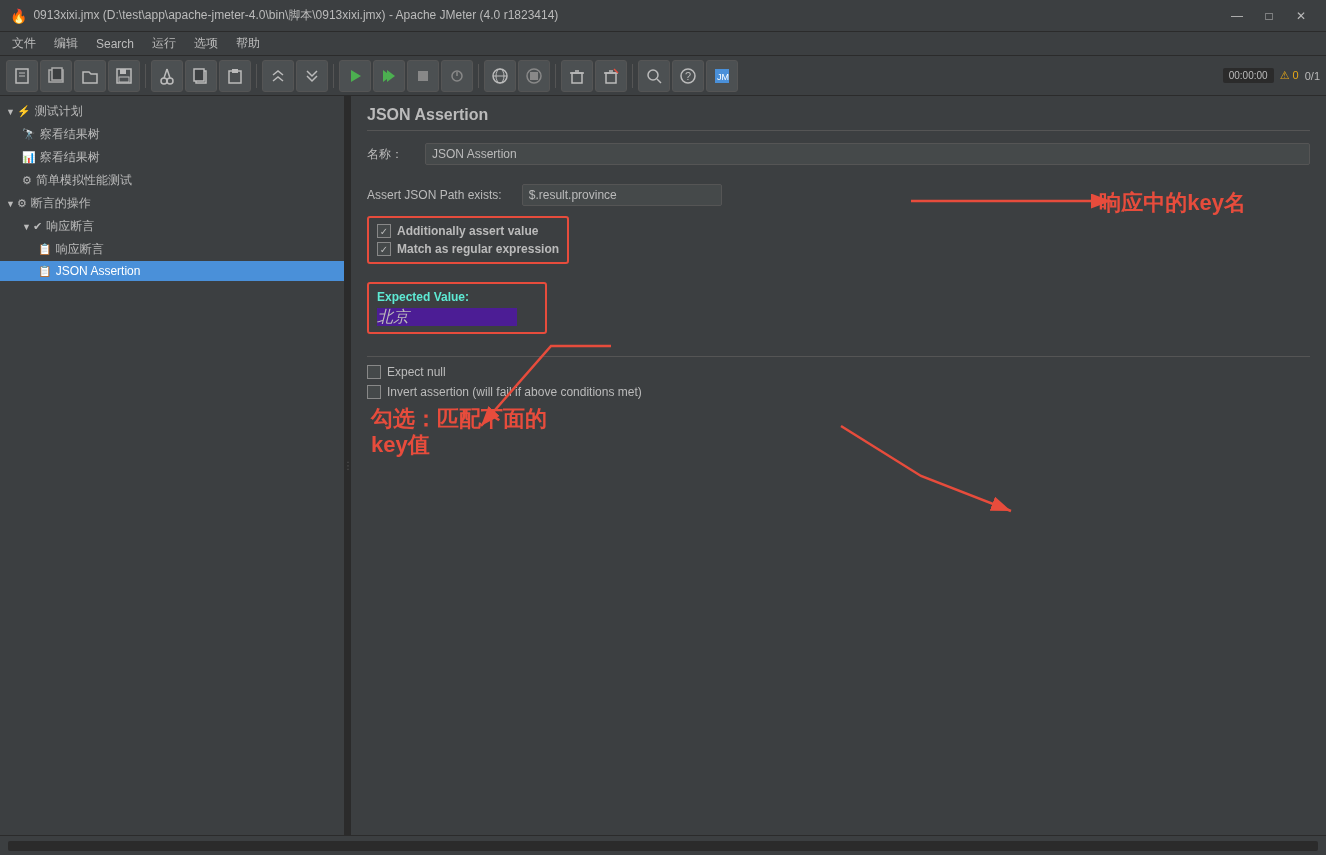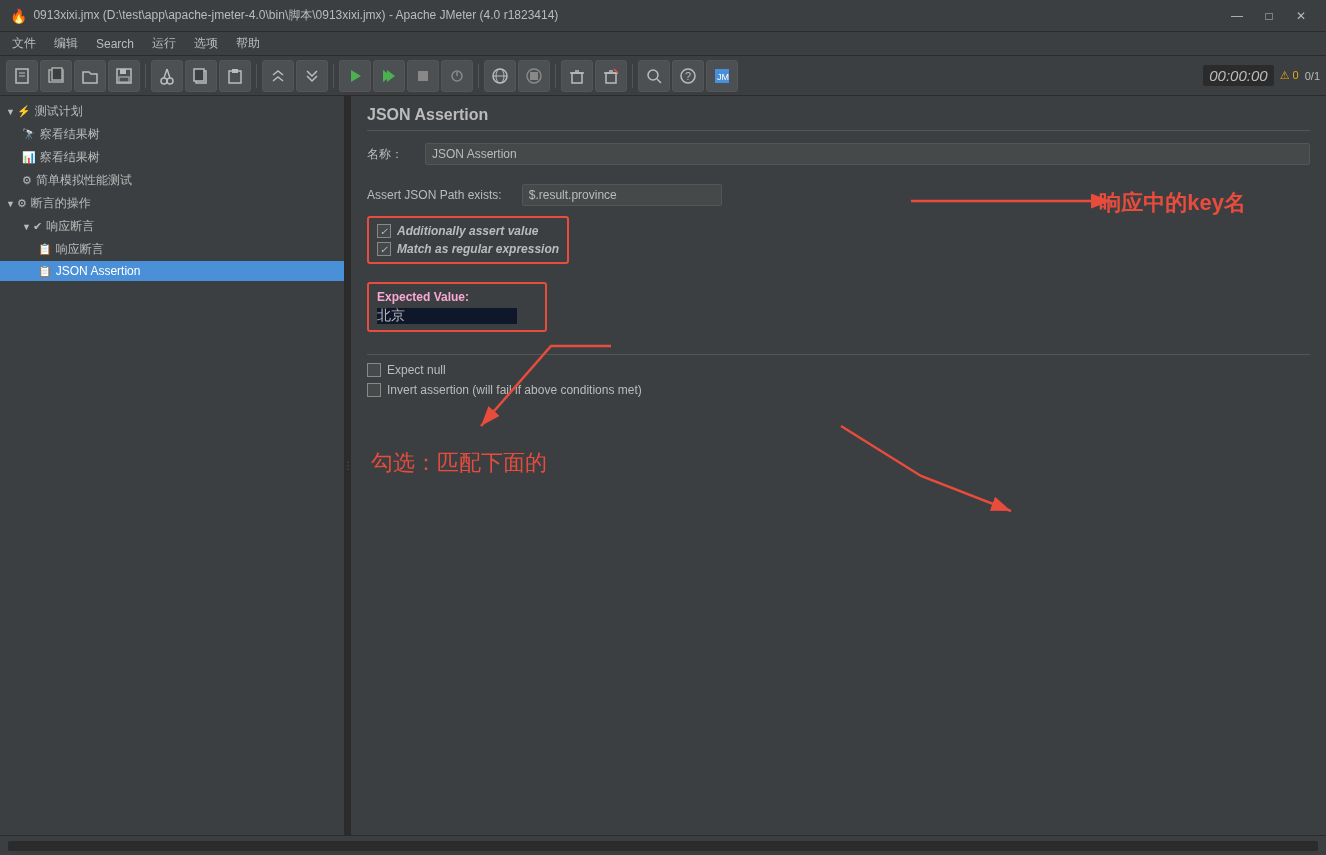"00:00:00" .toolbar-time { font-size: 15px -> 10px; font-style: italic -> none }
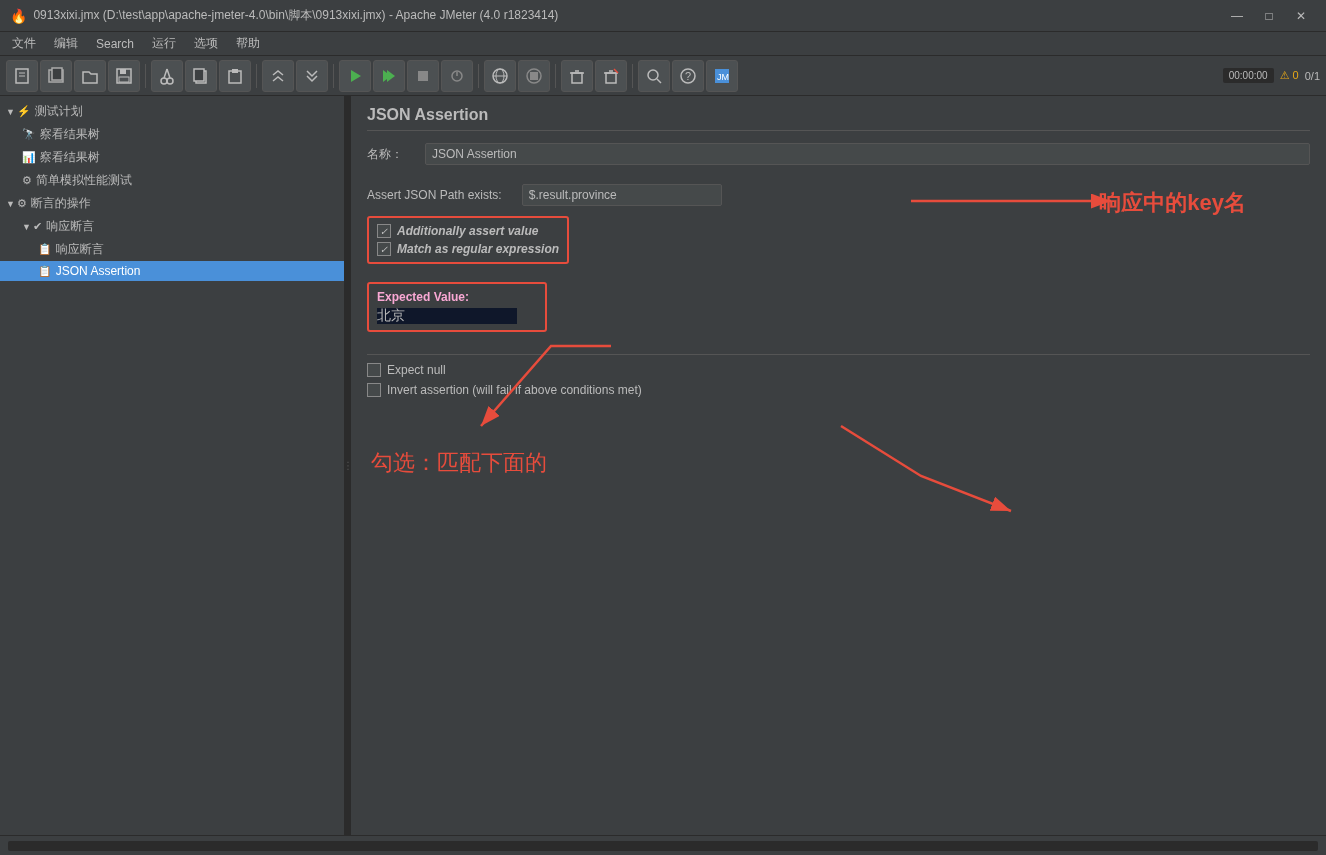"Additionally assert value" .checkbox-section { font-style: italic -> none }
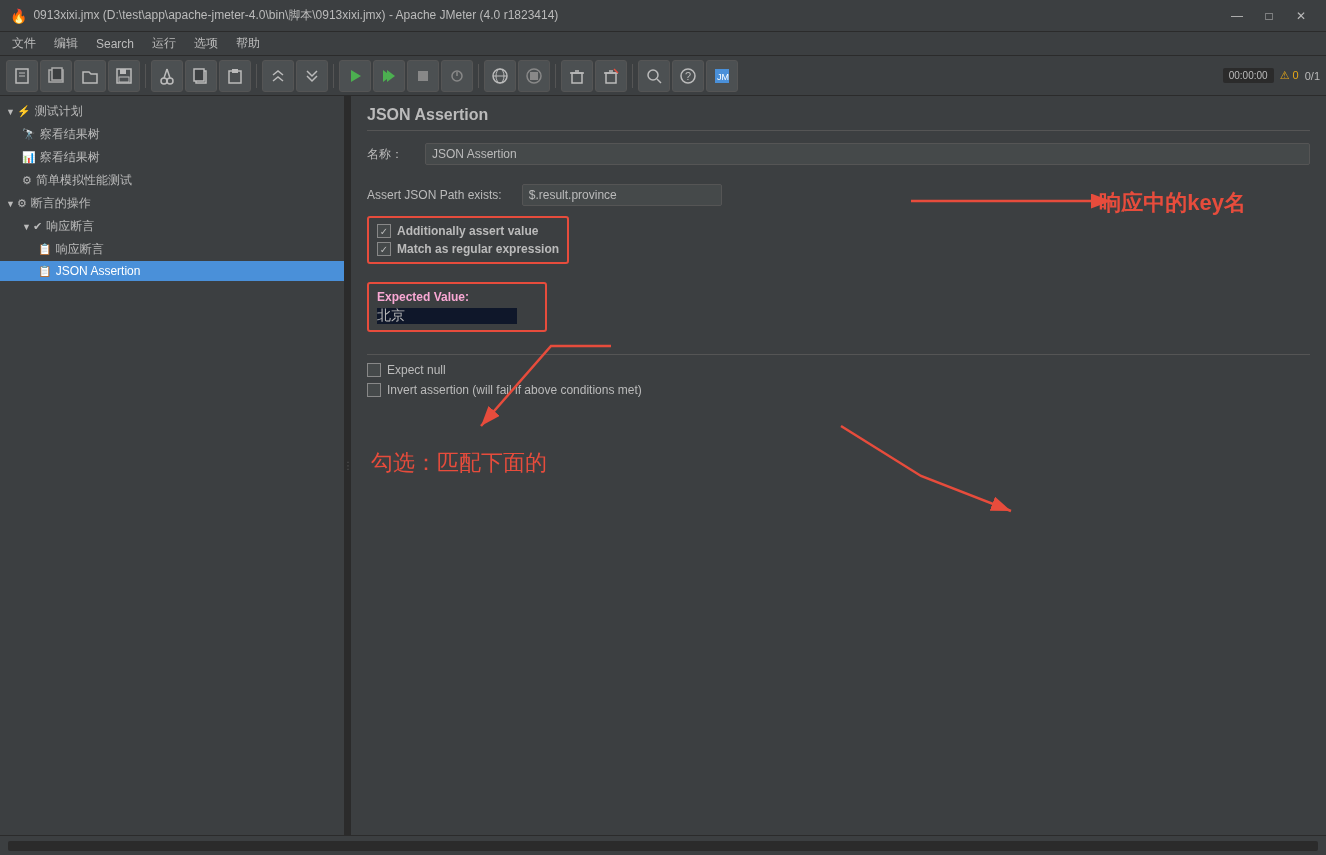"Expected Value:" .expected-label { color: #f9a8d4 -> #5eead4 }
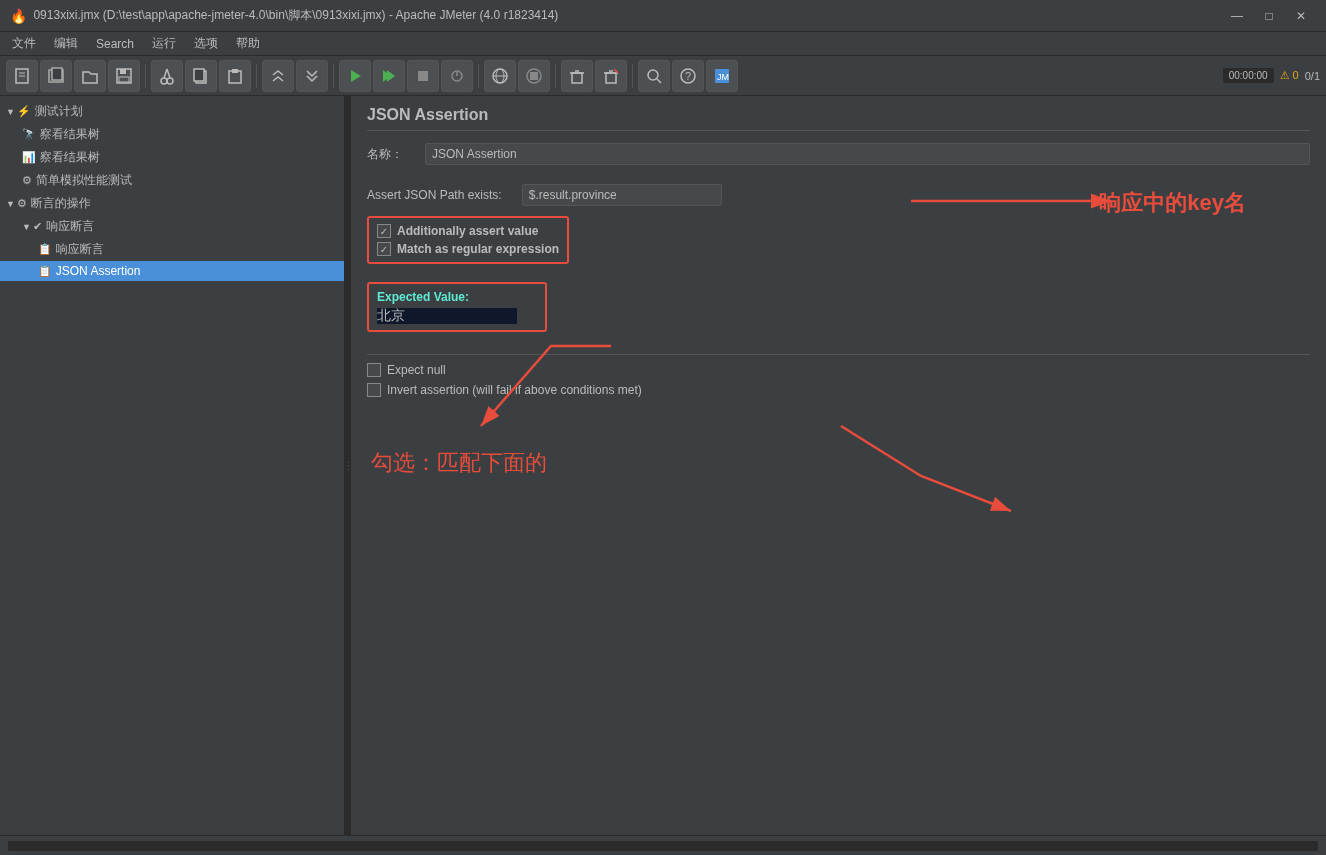"北京" .expected-input { background: #0f172a -> #4c1d95; font-size: 14px -> 16px; font-style: none -> italic }
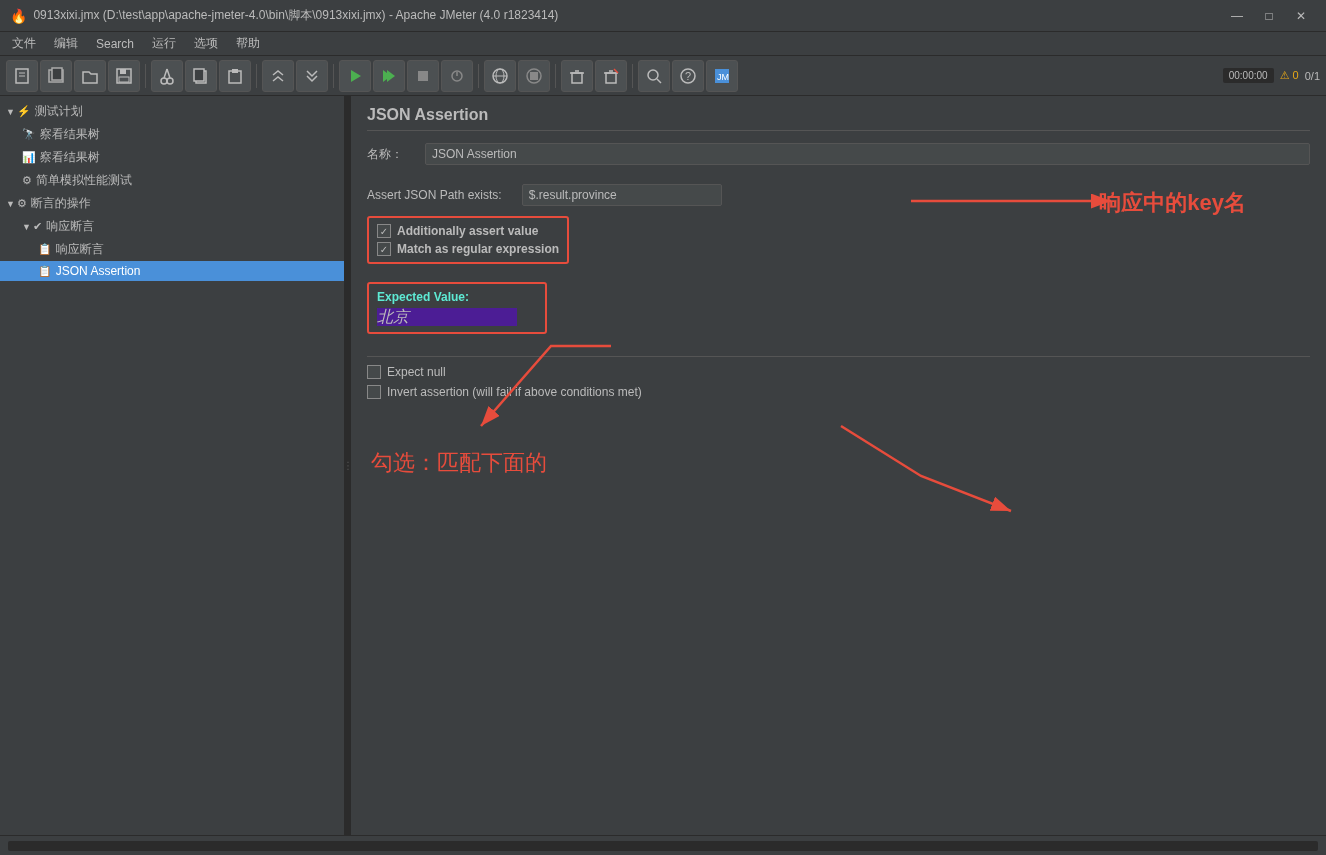"勾选：匹配下面的" div { font-weight: normal -> bold; margin-top: 44px -> none }
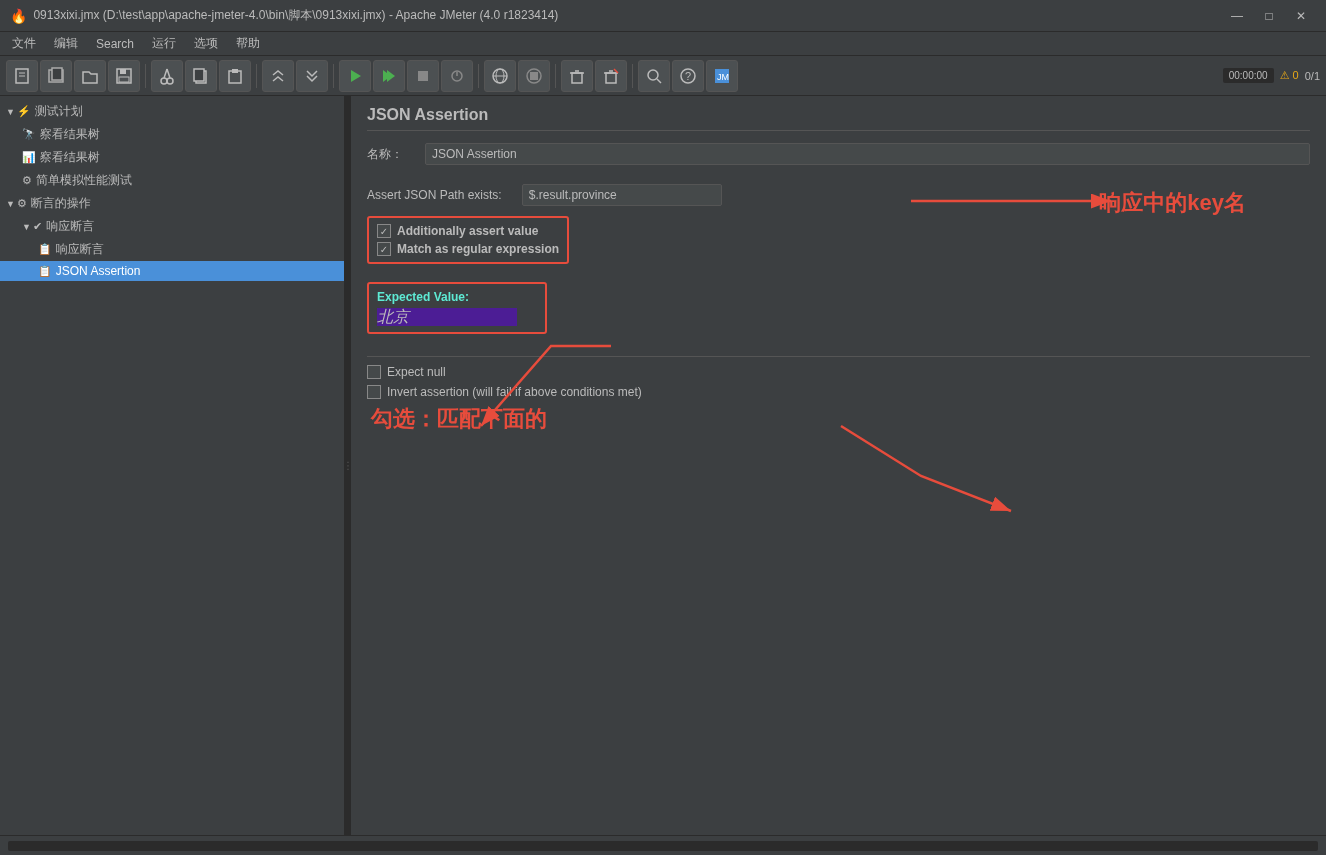"key值" div { html: none -> <div>key值</div> }
